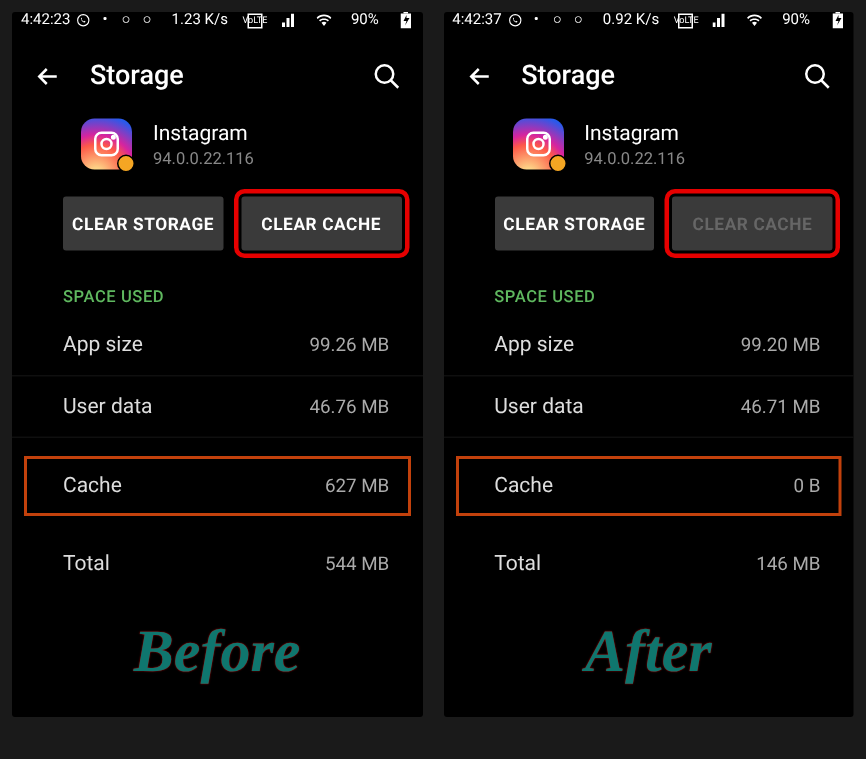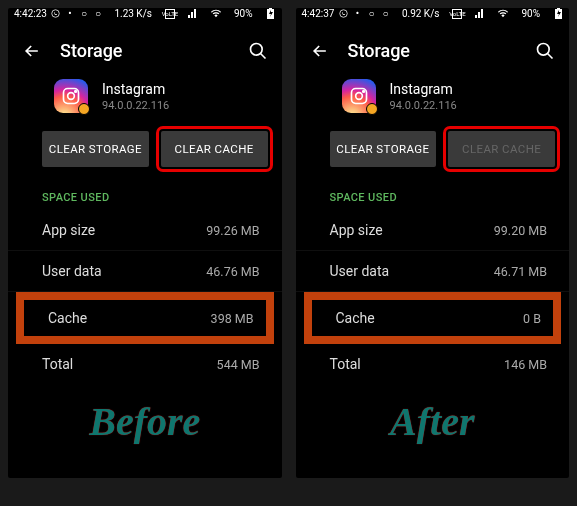"CLEAR STORAGE" .btn { font-weight: 400 -> 700 }
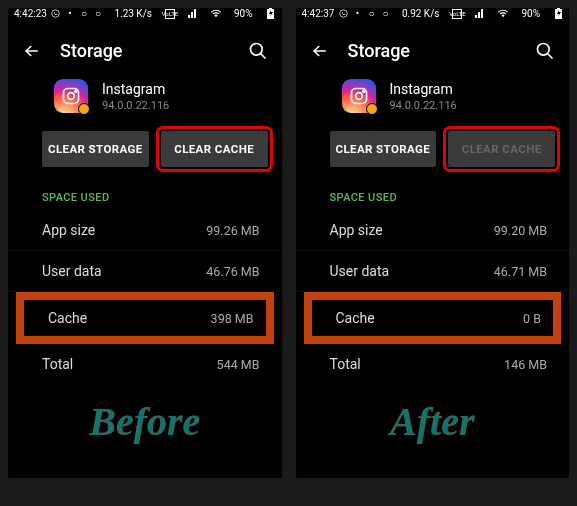"Cache" .row-box { border: 8px solid #c2410c -> 2px solid #c2410c; margin: 0 8px -> 12px 8px }
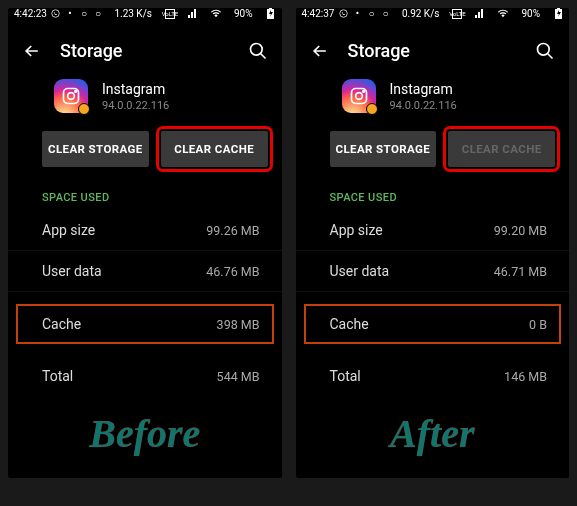"398 MB" span.val { text: 398 -> 627 }
